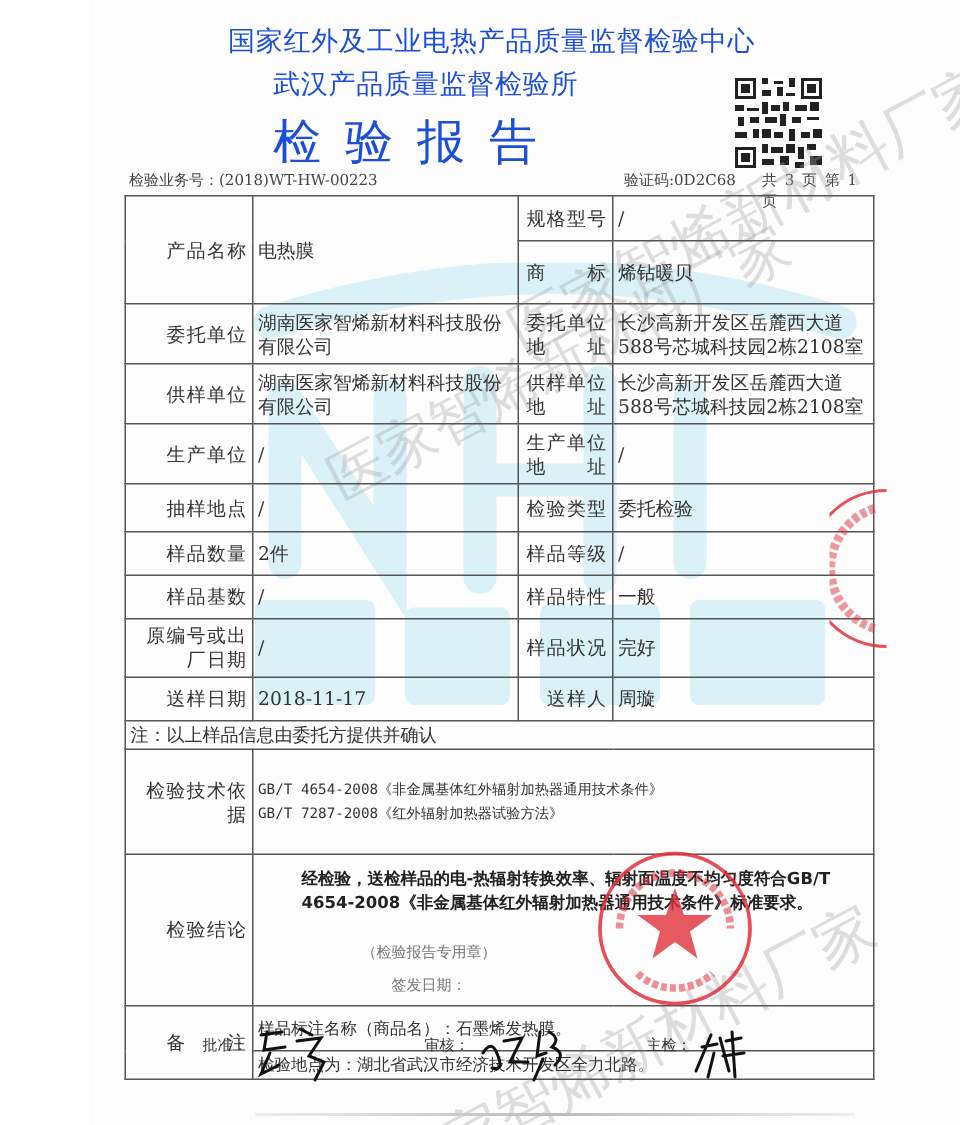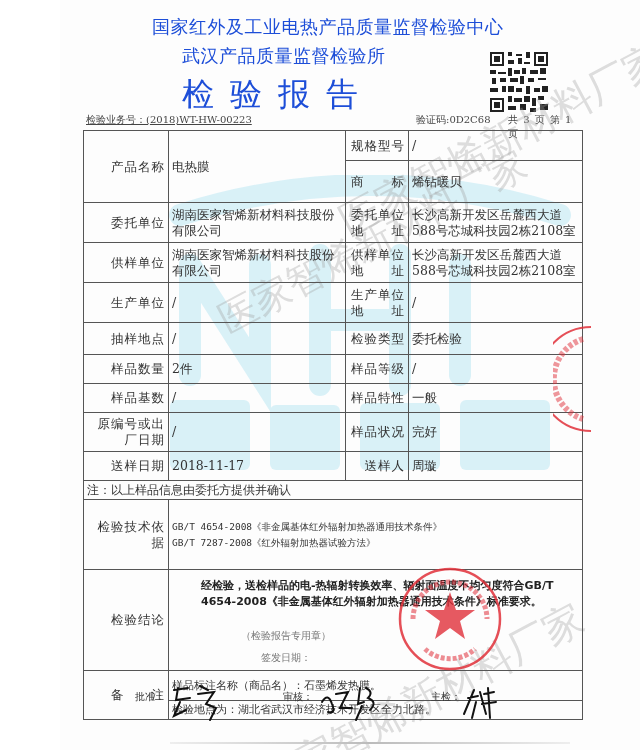"检验业务号：(2018)WT-HW-00223" .meta-left { text-decoration: underline -> none }
